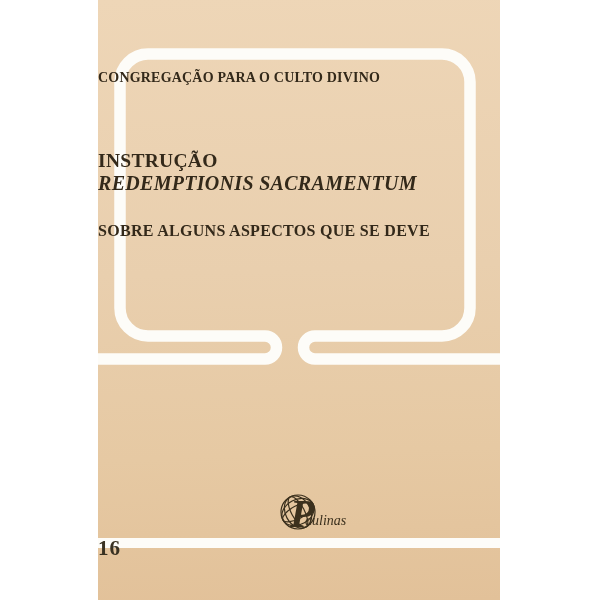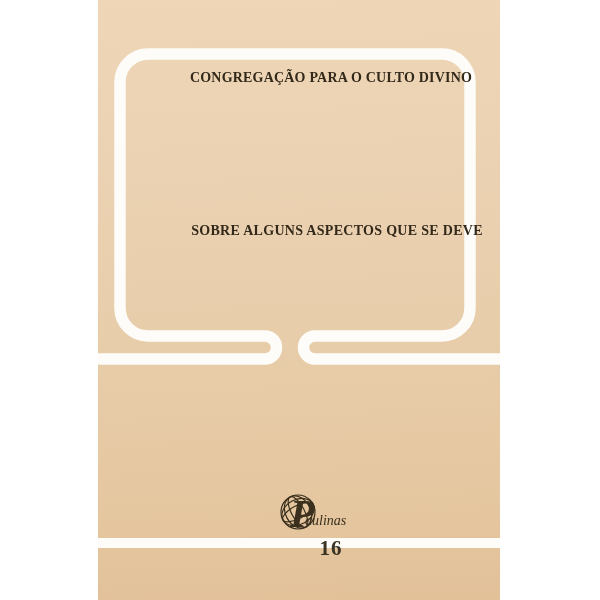"CONGREGAÇÃO PARA O CULTO DIVINO" .txt { margin-left: 32px -> none; text-align: center -> left }
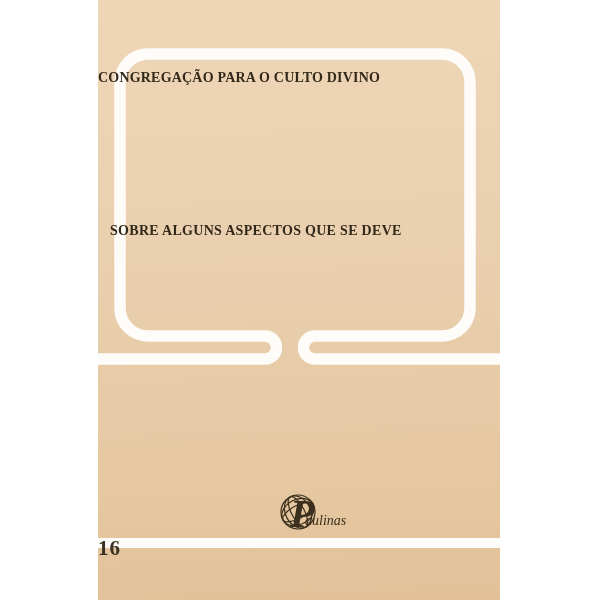"INSTRUÇÃO" div.txt { html: none -> <div> <div>INSTRUÇÃO</div> <div>REDEMPTIONIS SACRAMENTUM</div> </div> }
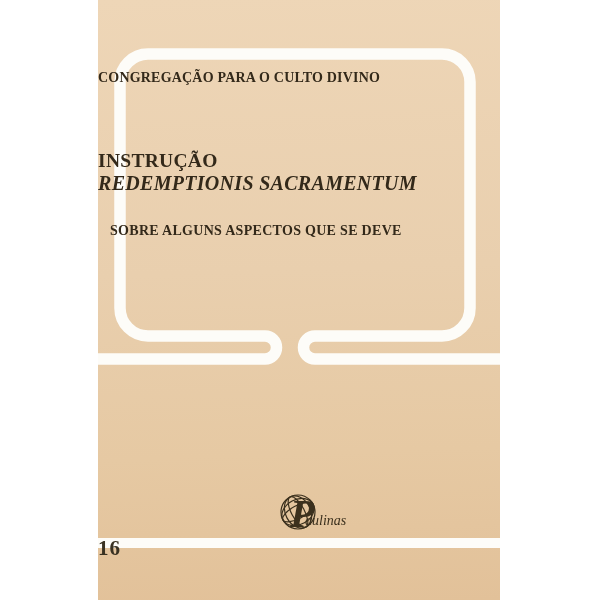"SOBRE ALGUNS ASPECTOS QUE SE" .subtitle { font-size: 14px -> 16px; padding-left: 12px -> none }
